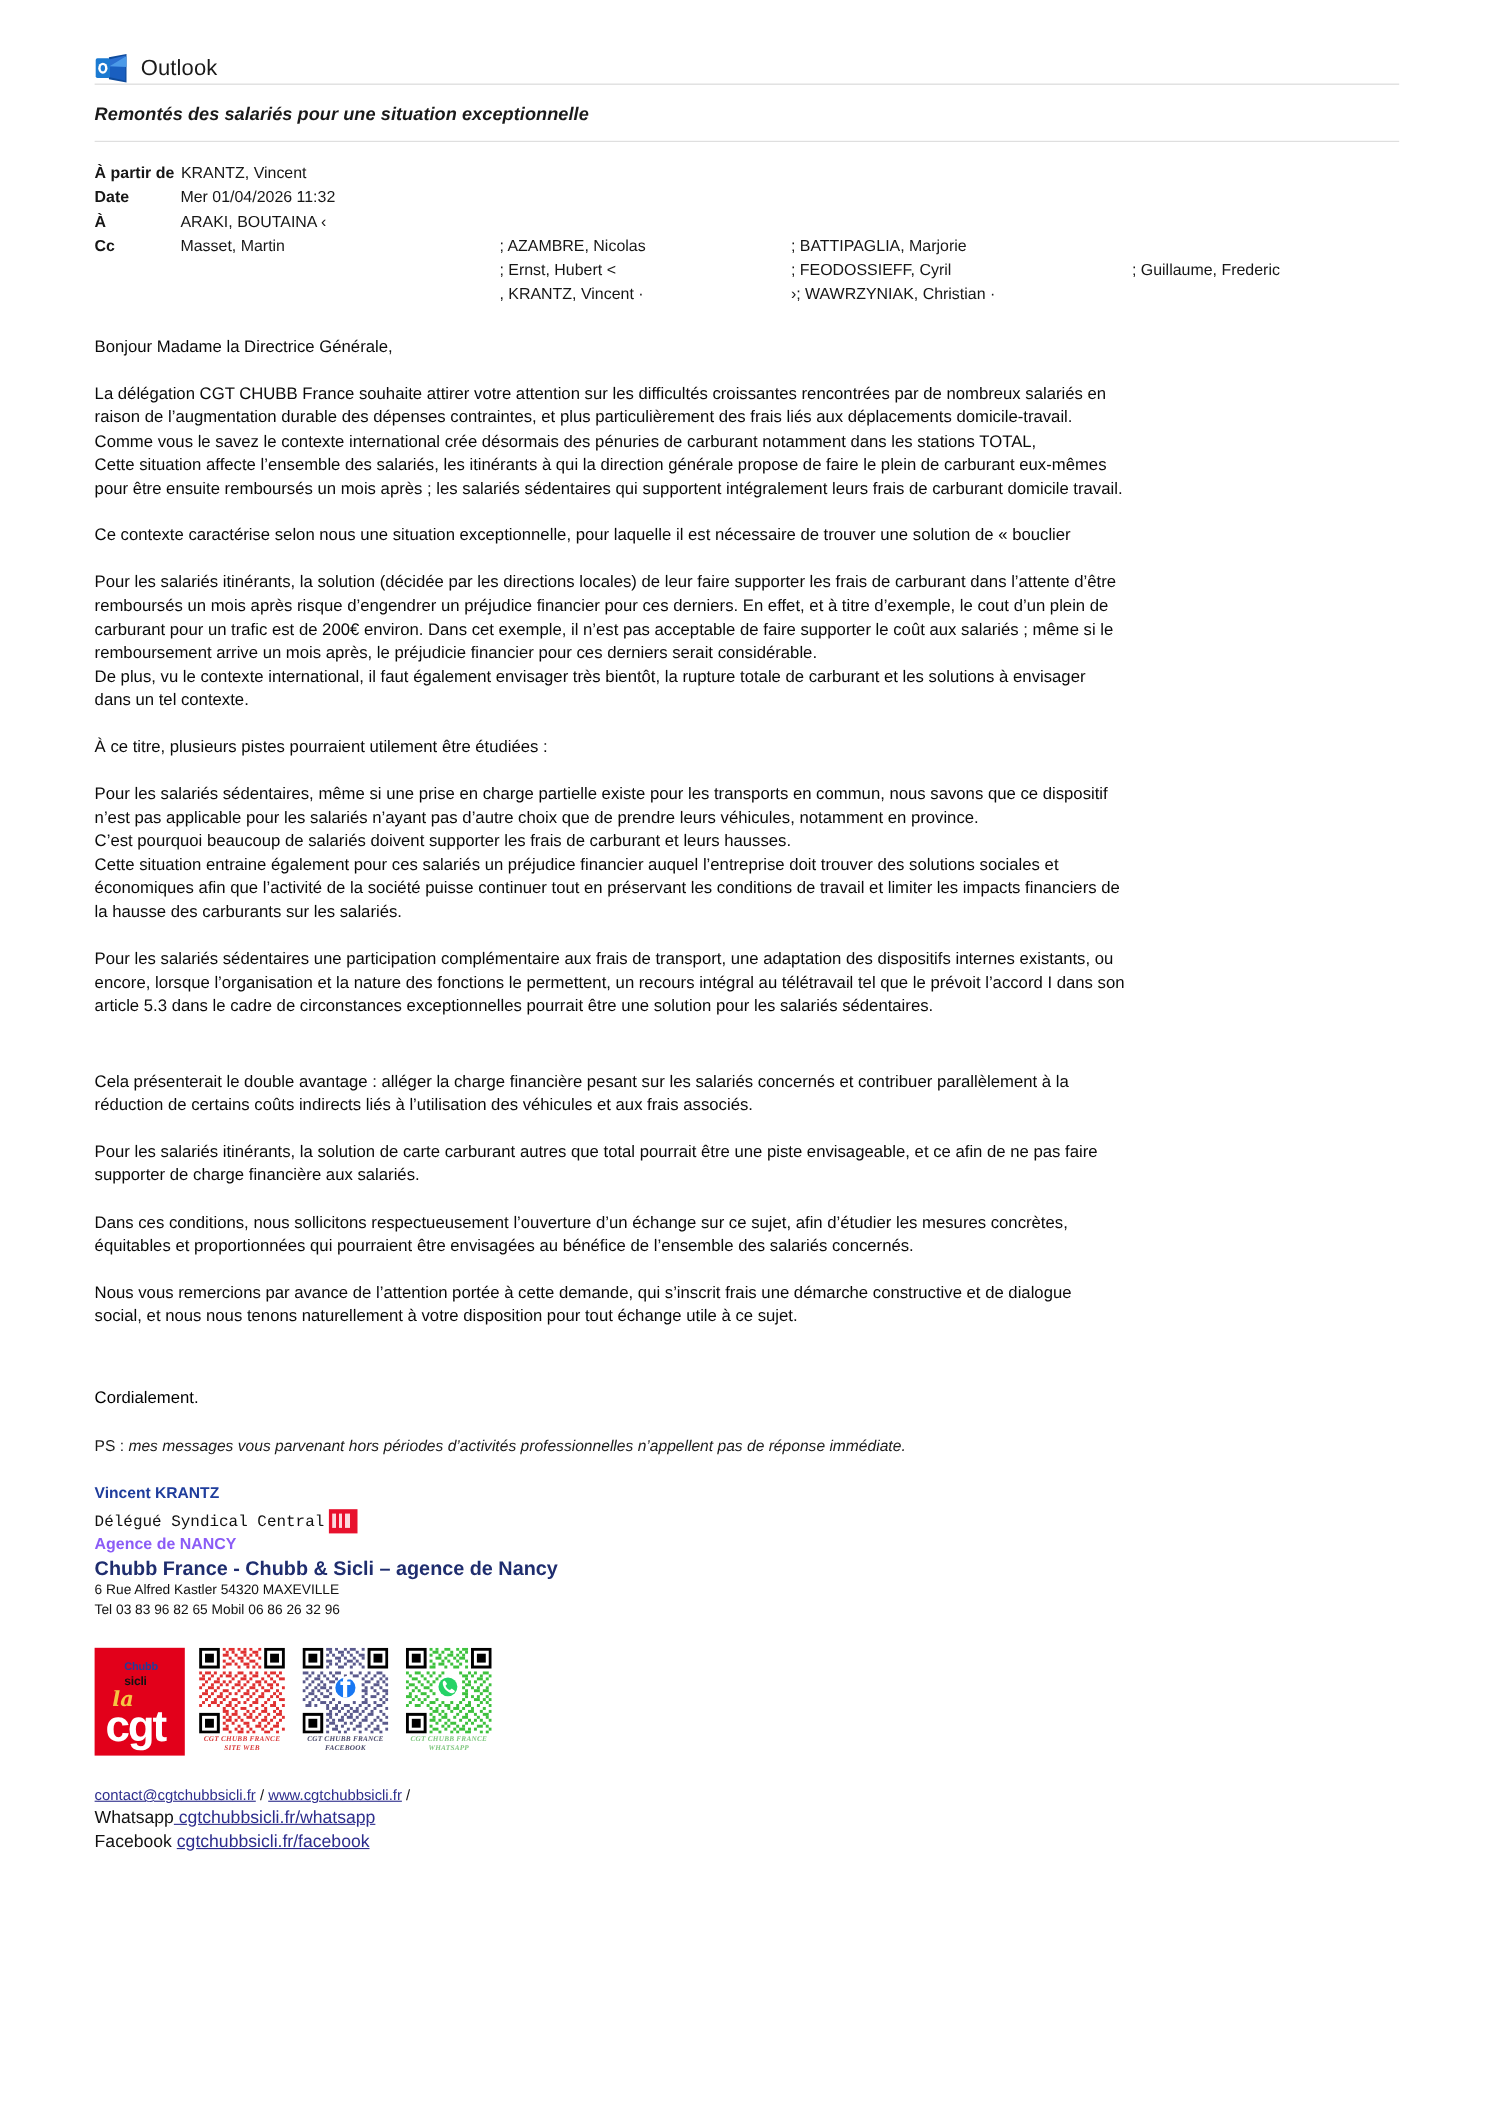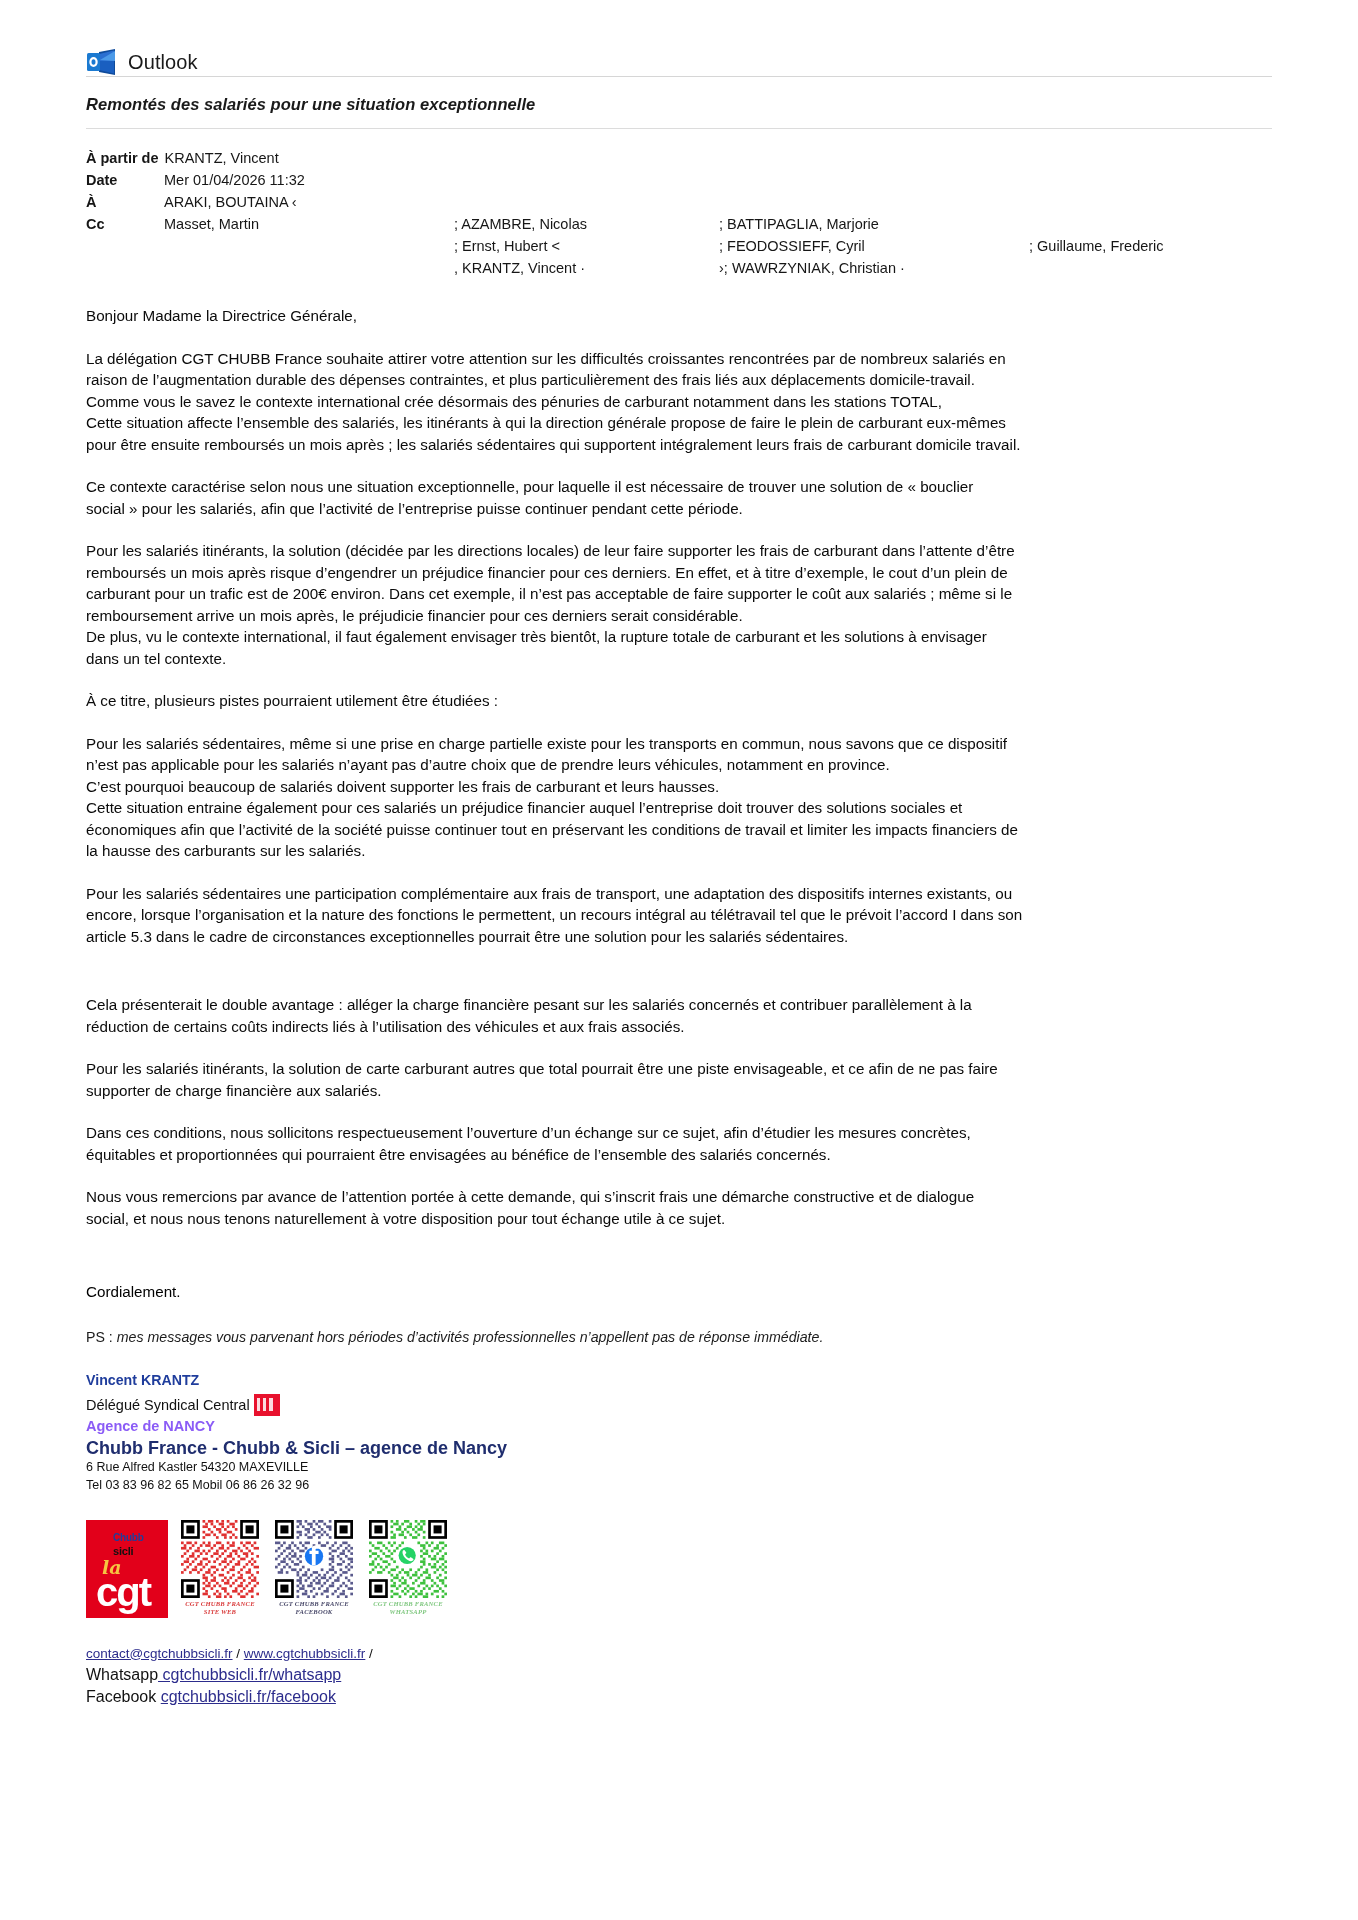"social » pour les salariés," span { html: <span>social » pour les salariés, afin que l’activité de l’entreprise puisse continuer pendant cette période.</span> -> none }
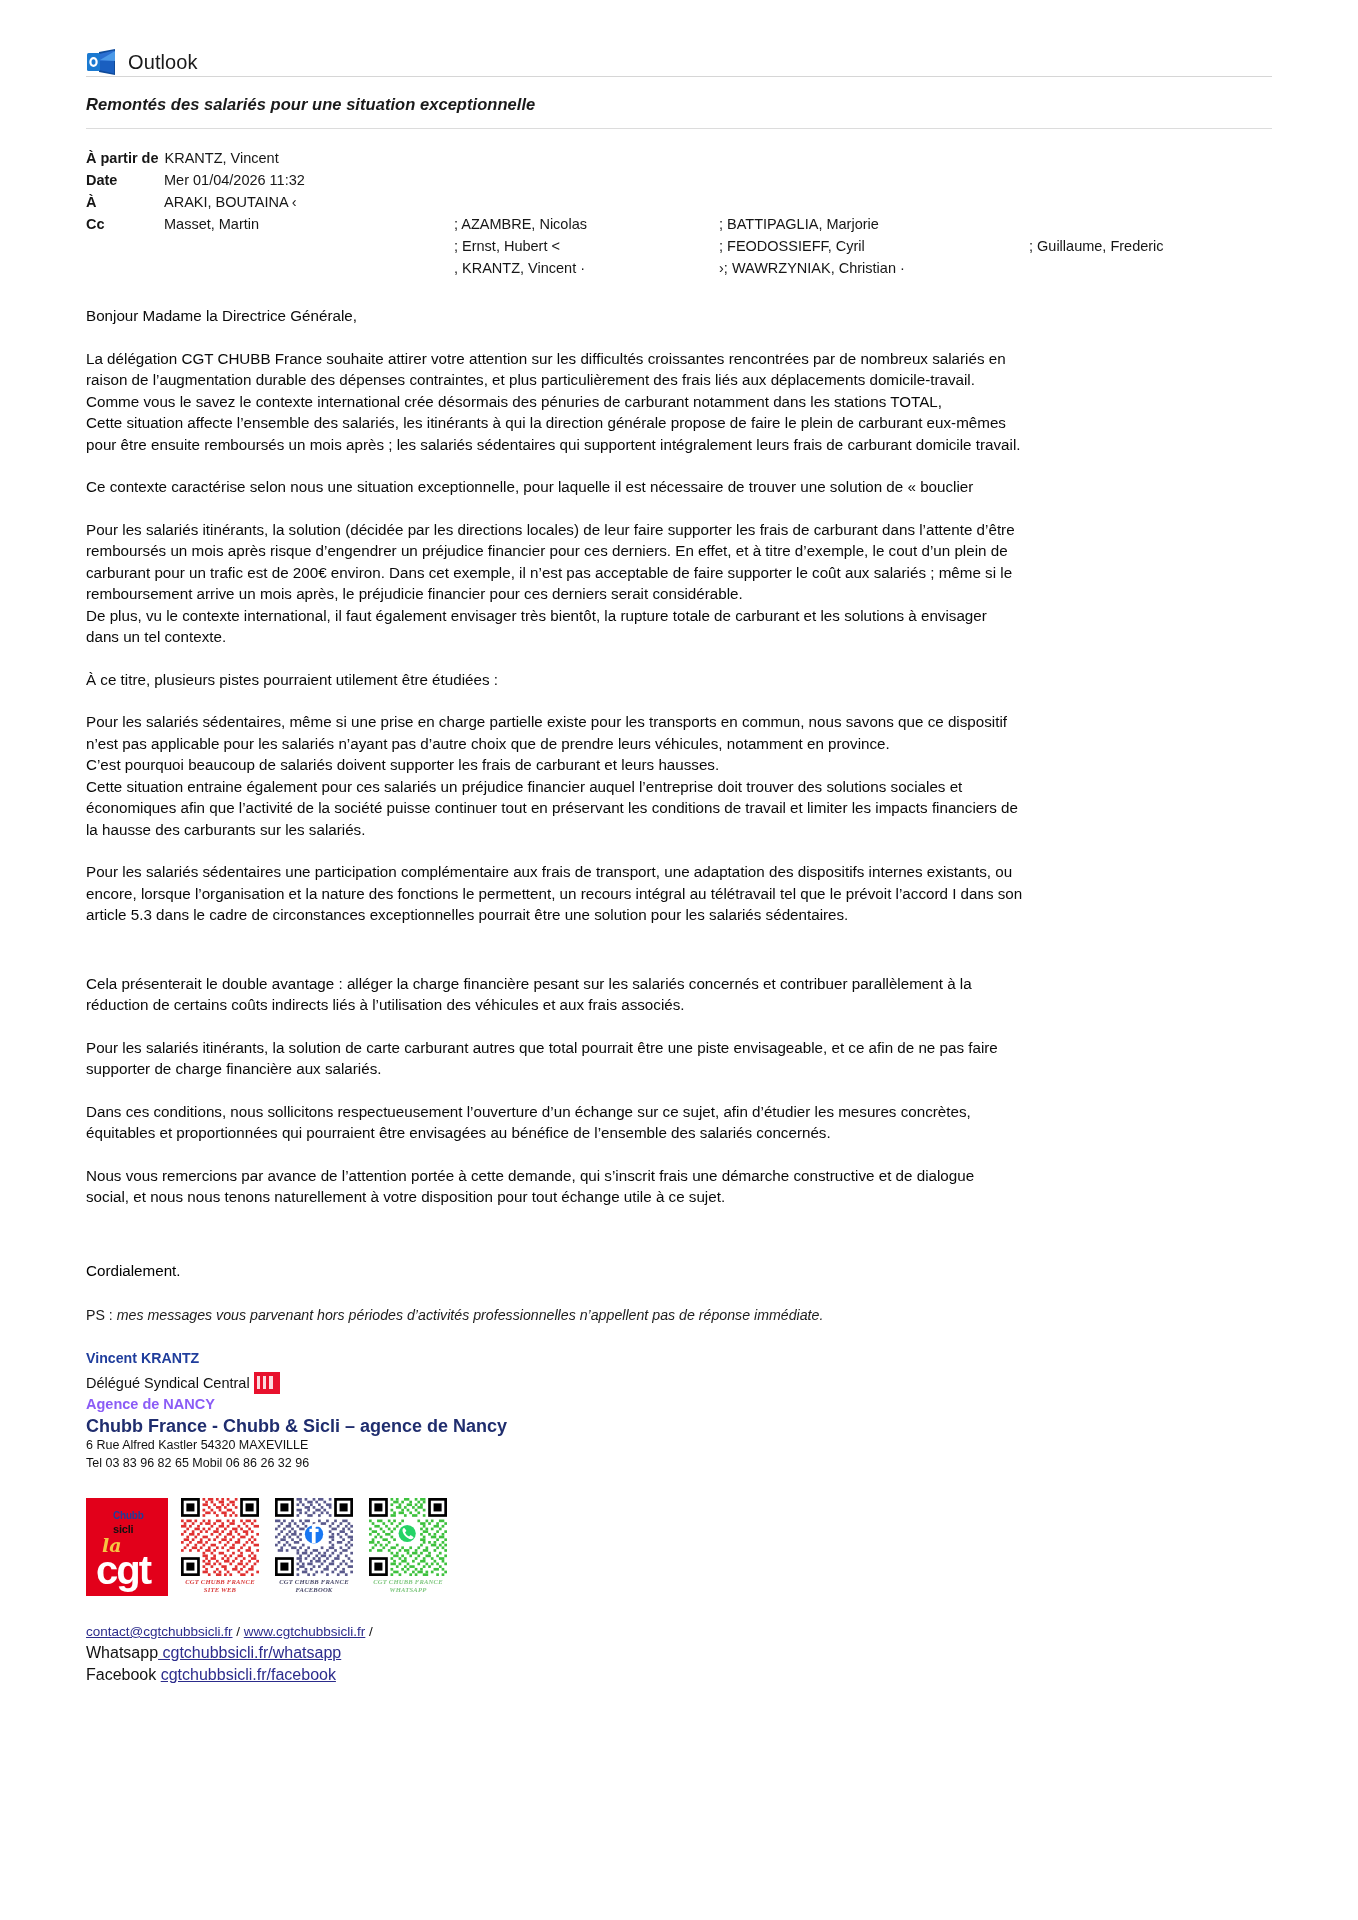"Délégué Syndical Central" .sig-role-wrap { align-items: center -> flex-end; font-family: none -> Liberation Mono, monospace }
